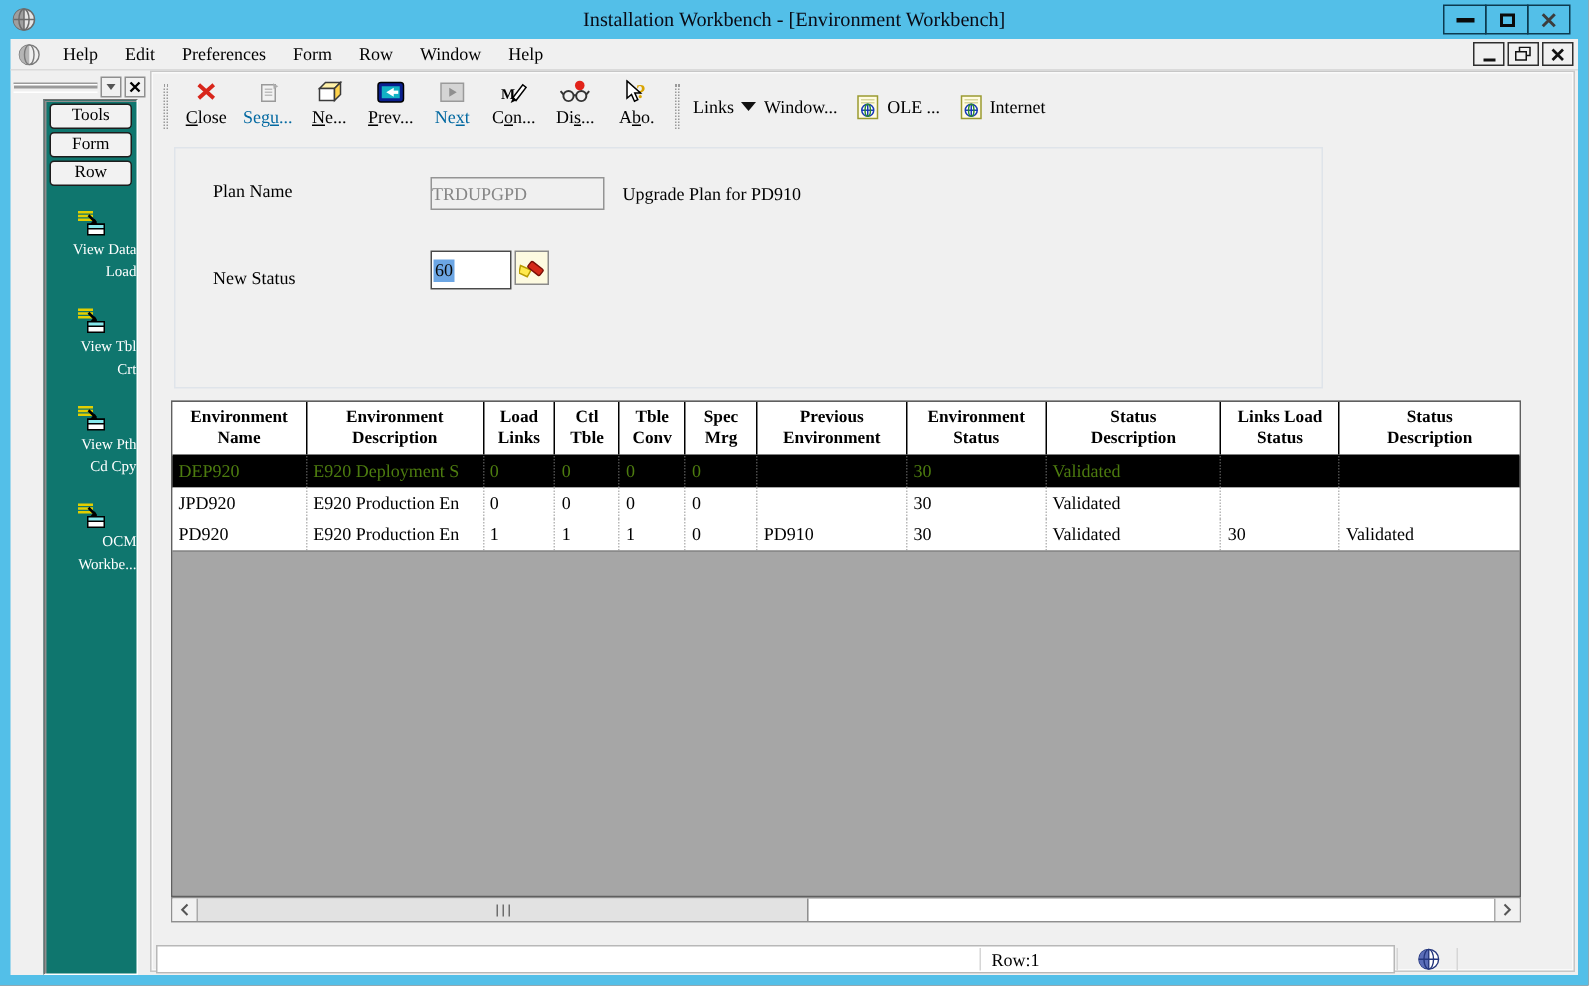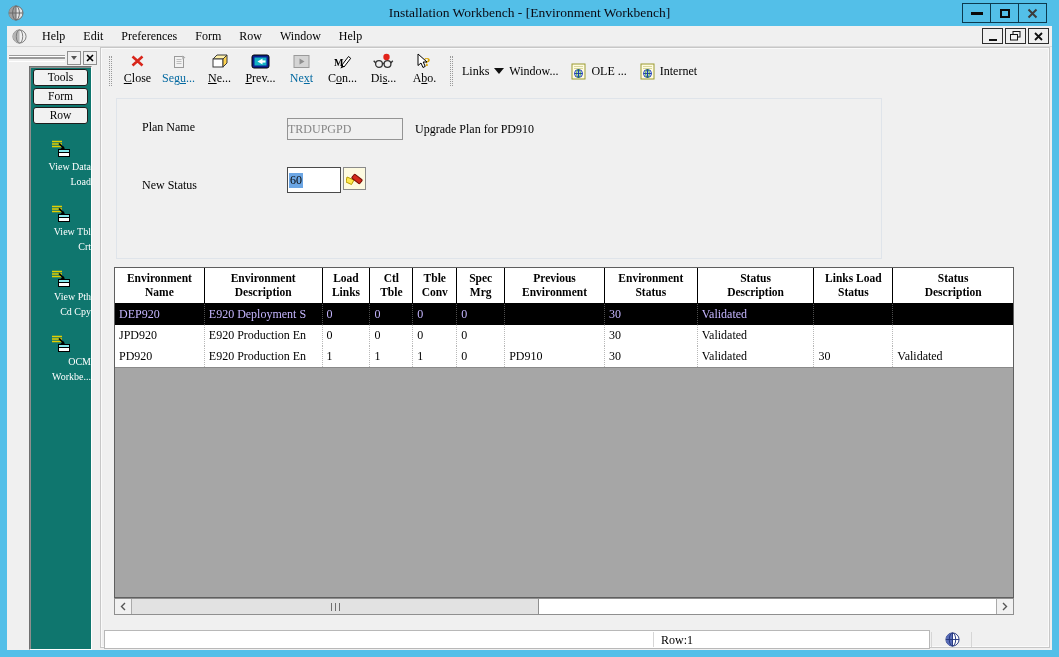"DEP920" .grow.selected { color: #c4b5fd -> #4d7c0f }
